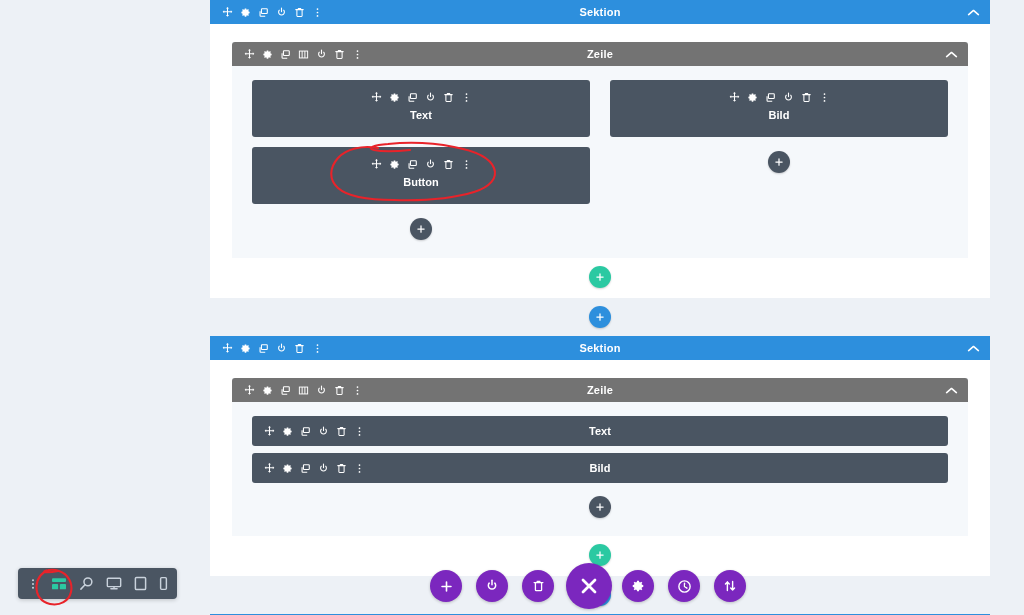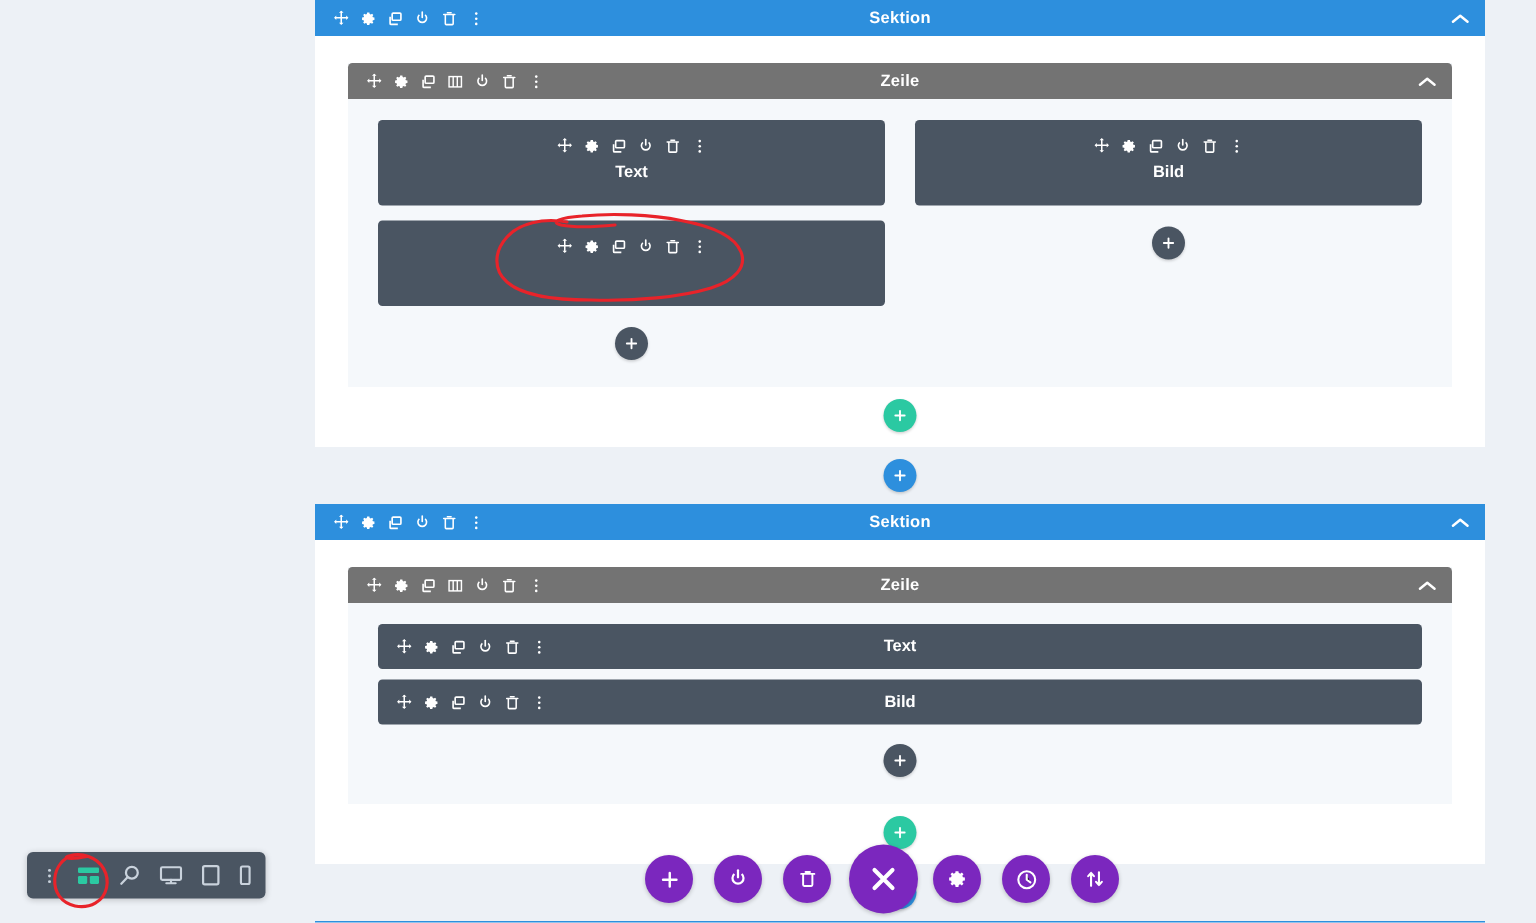"Button" div.mname { html: none -> <div>Button</div> }
